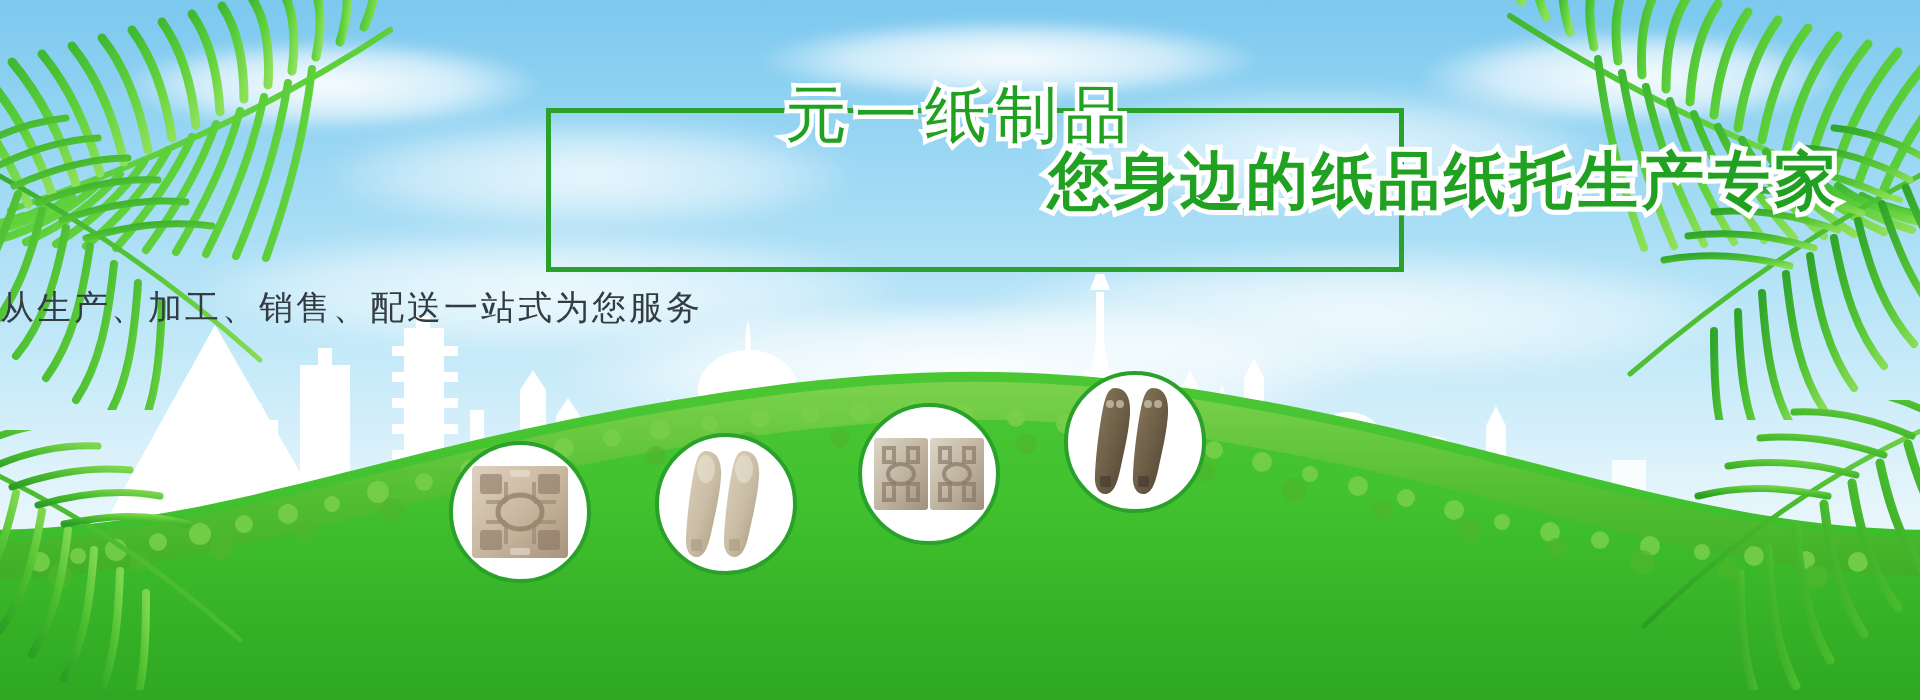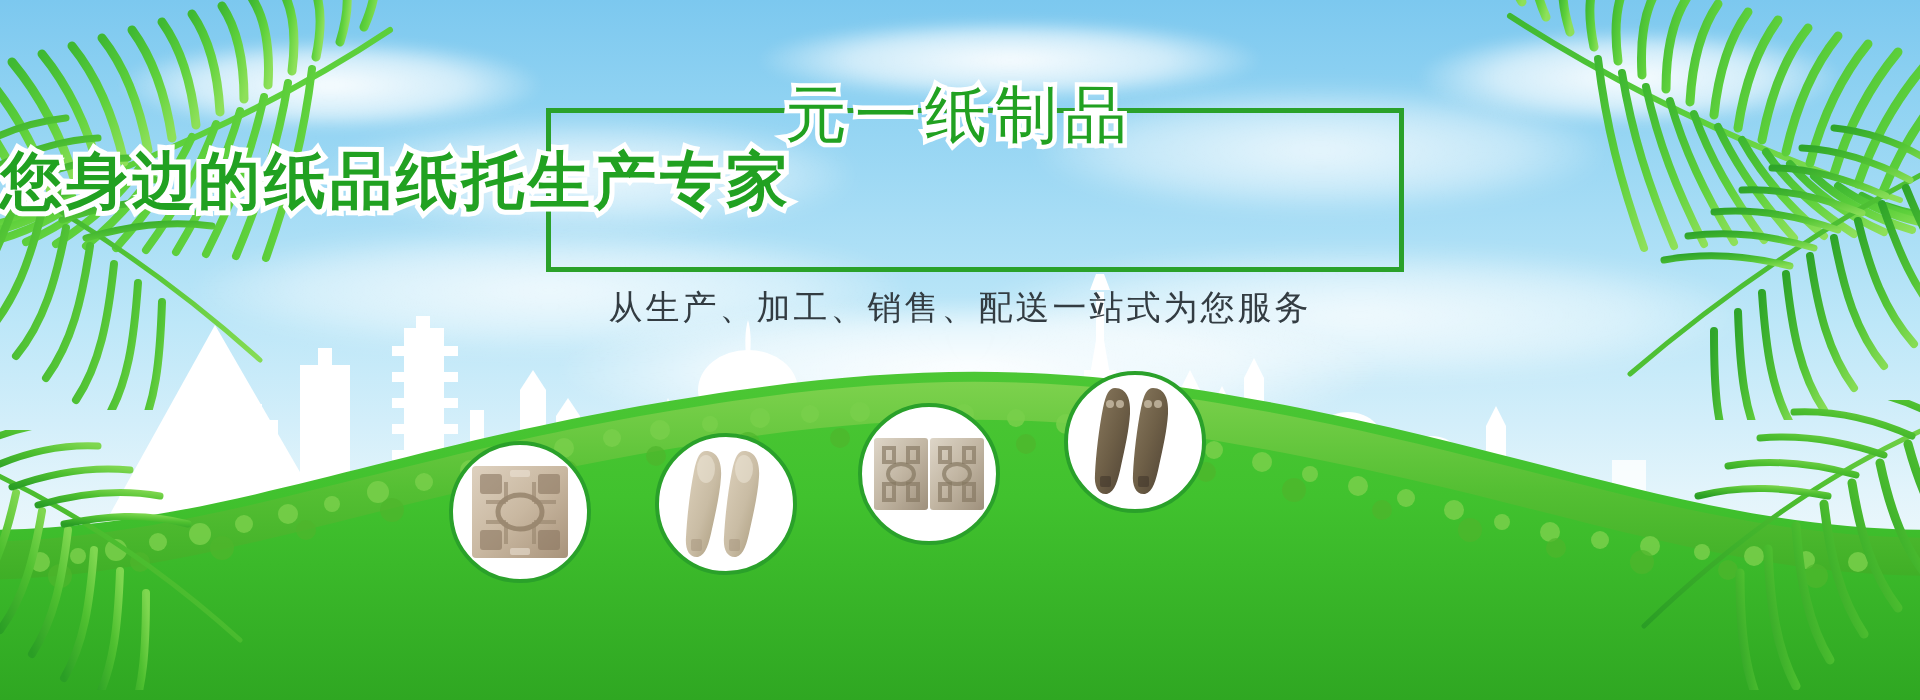"您身边的纸品纸托生产专家" .title-line2 { text-align: left -> right }
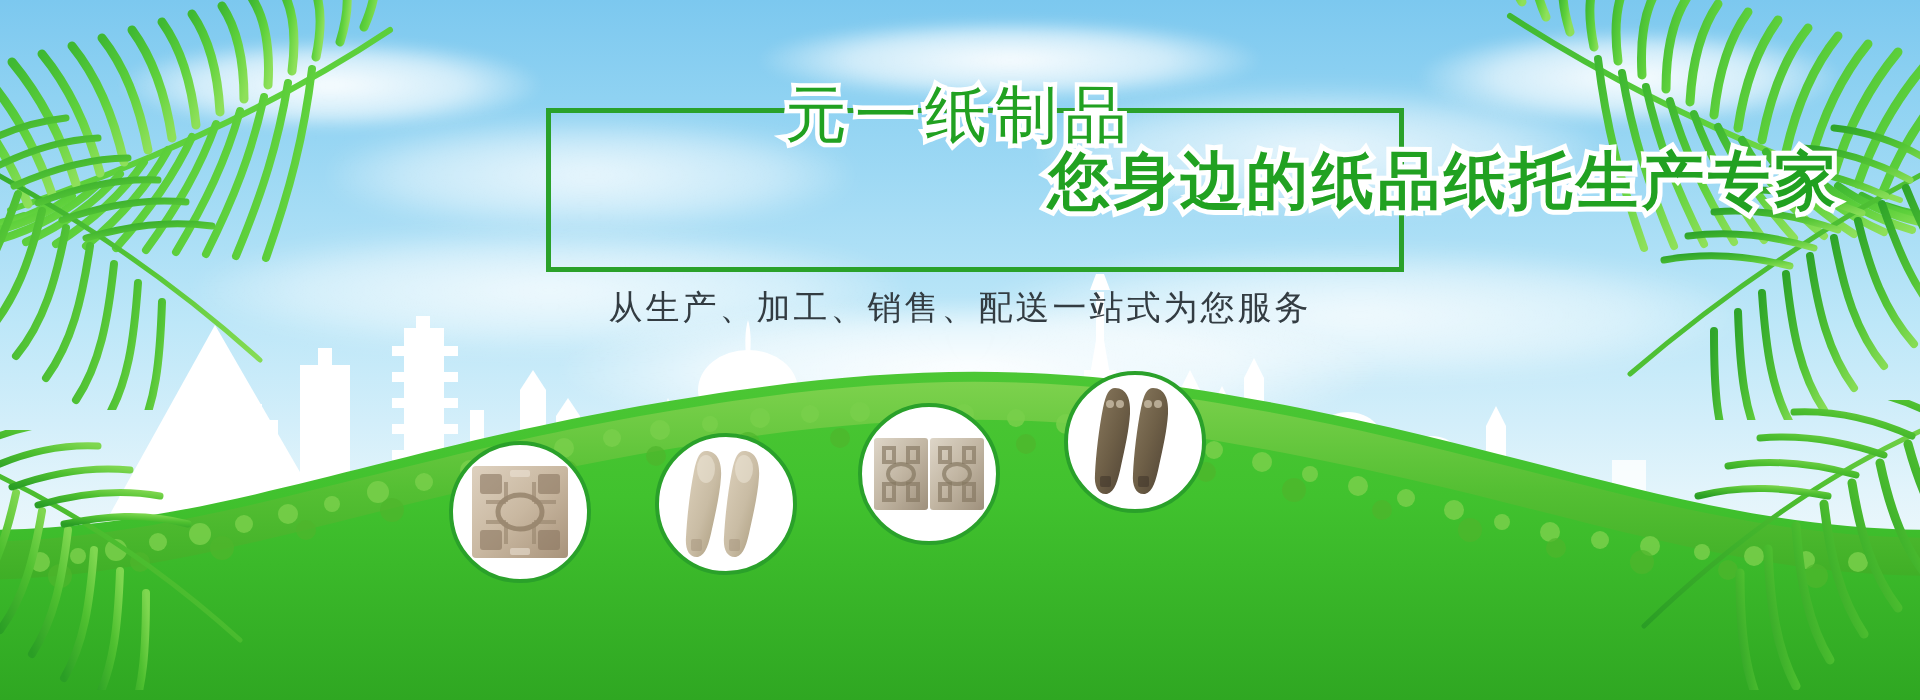"从生产、加工、销售、配送一站式为您服务" .subtitle { text-align: center -> left }
